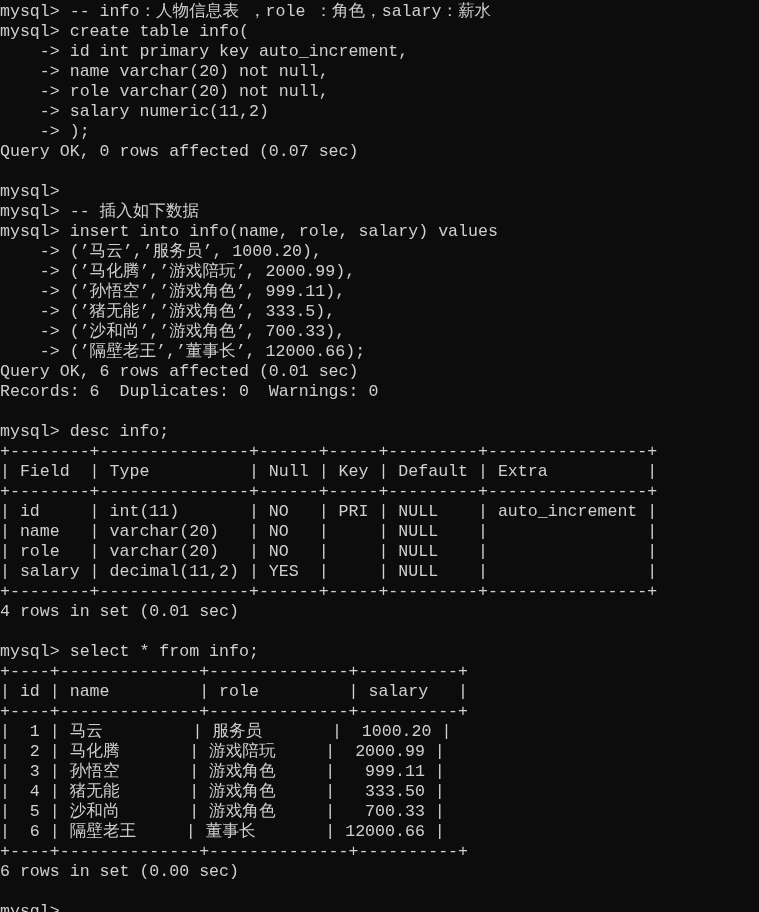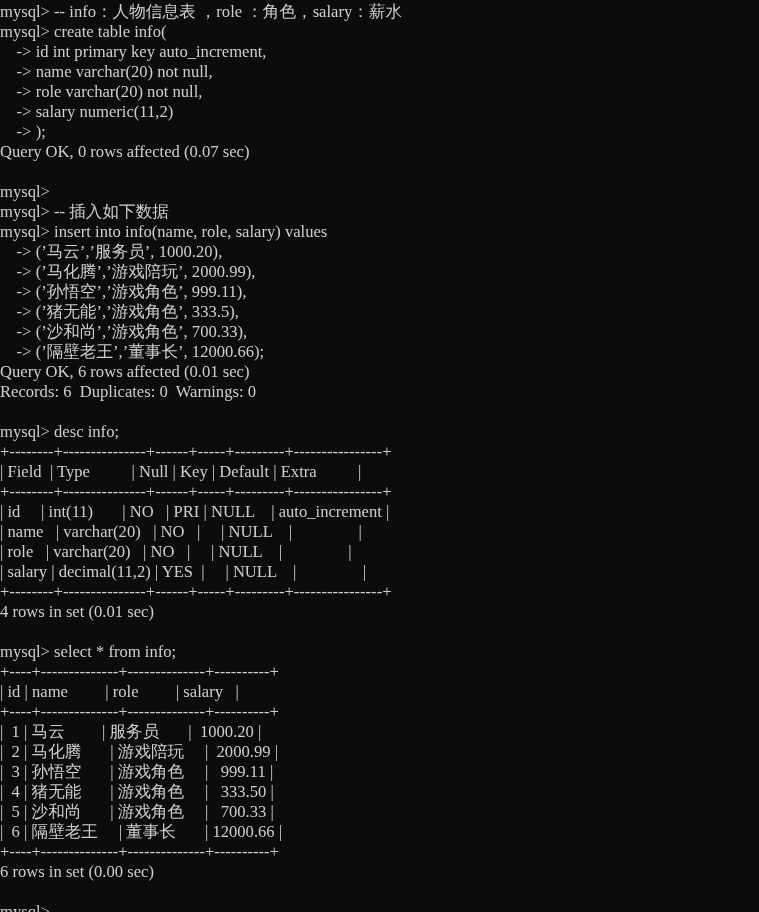"mysql> -- info：人物信息表 ，role ：角色，salary：薪水" .line { font-family: Liberation Serif, serif -> Liberation Mono, monospace }
